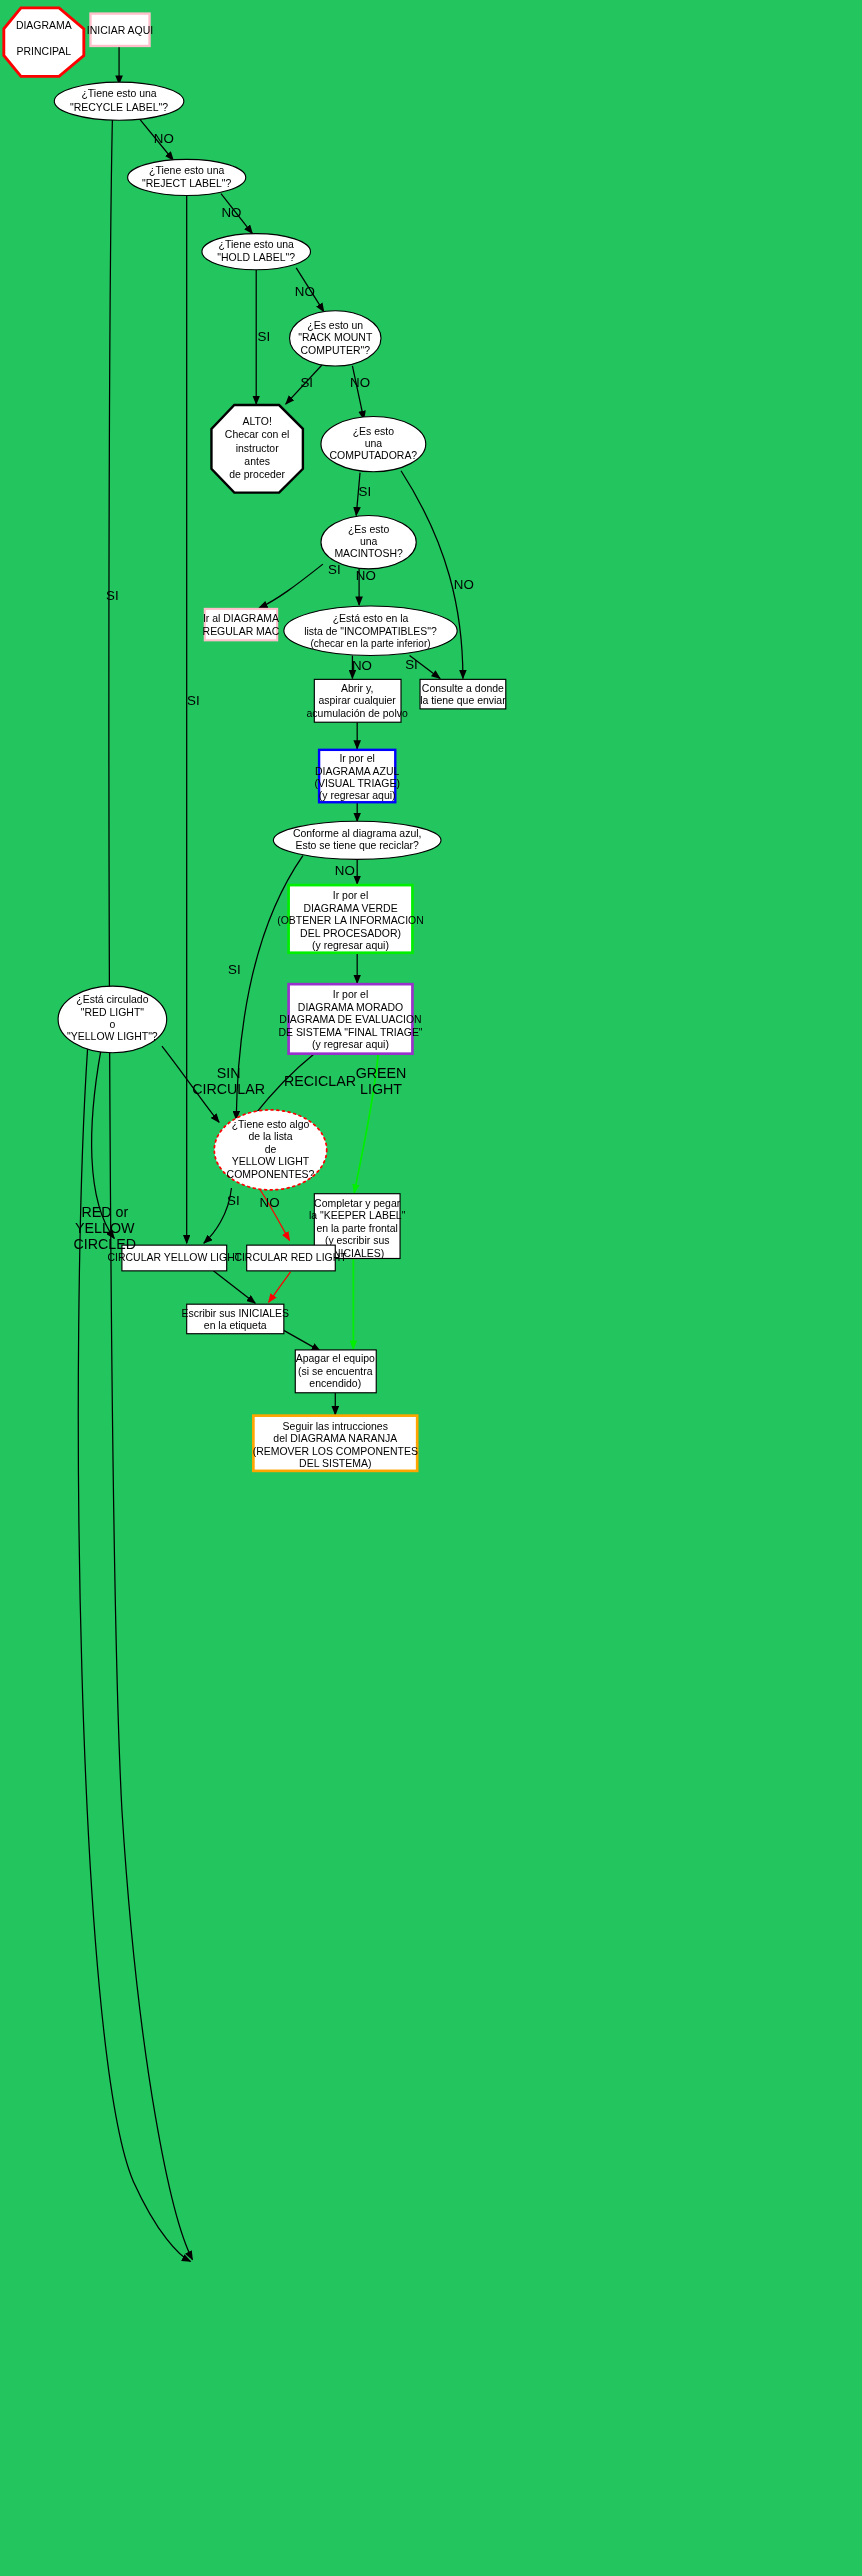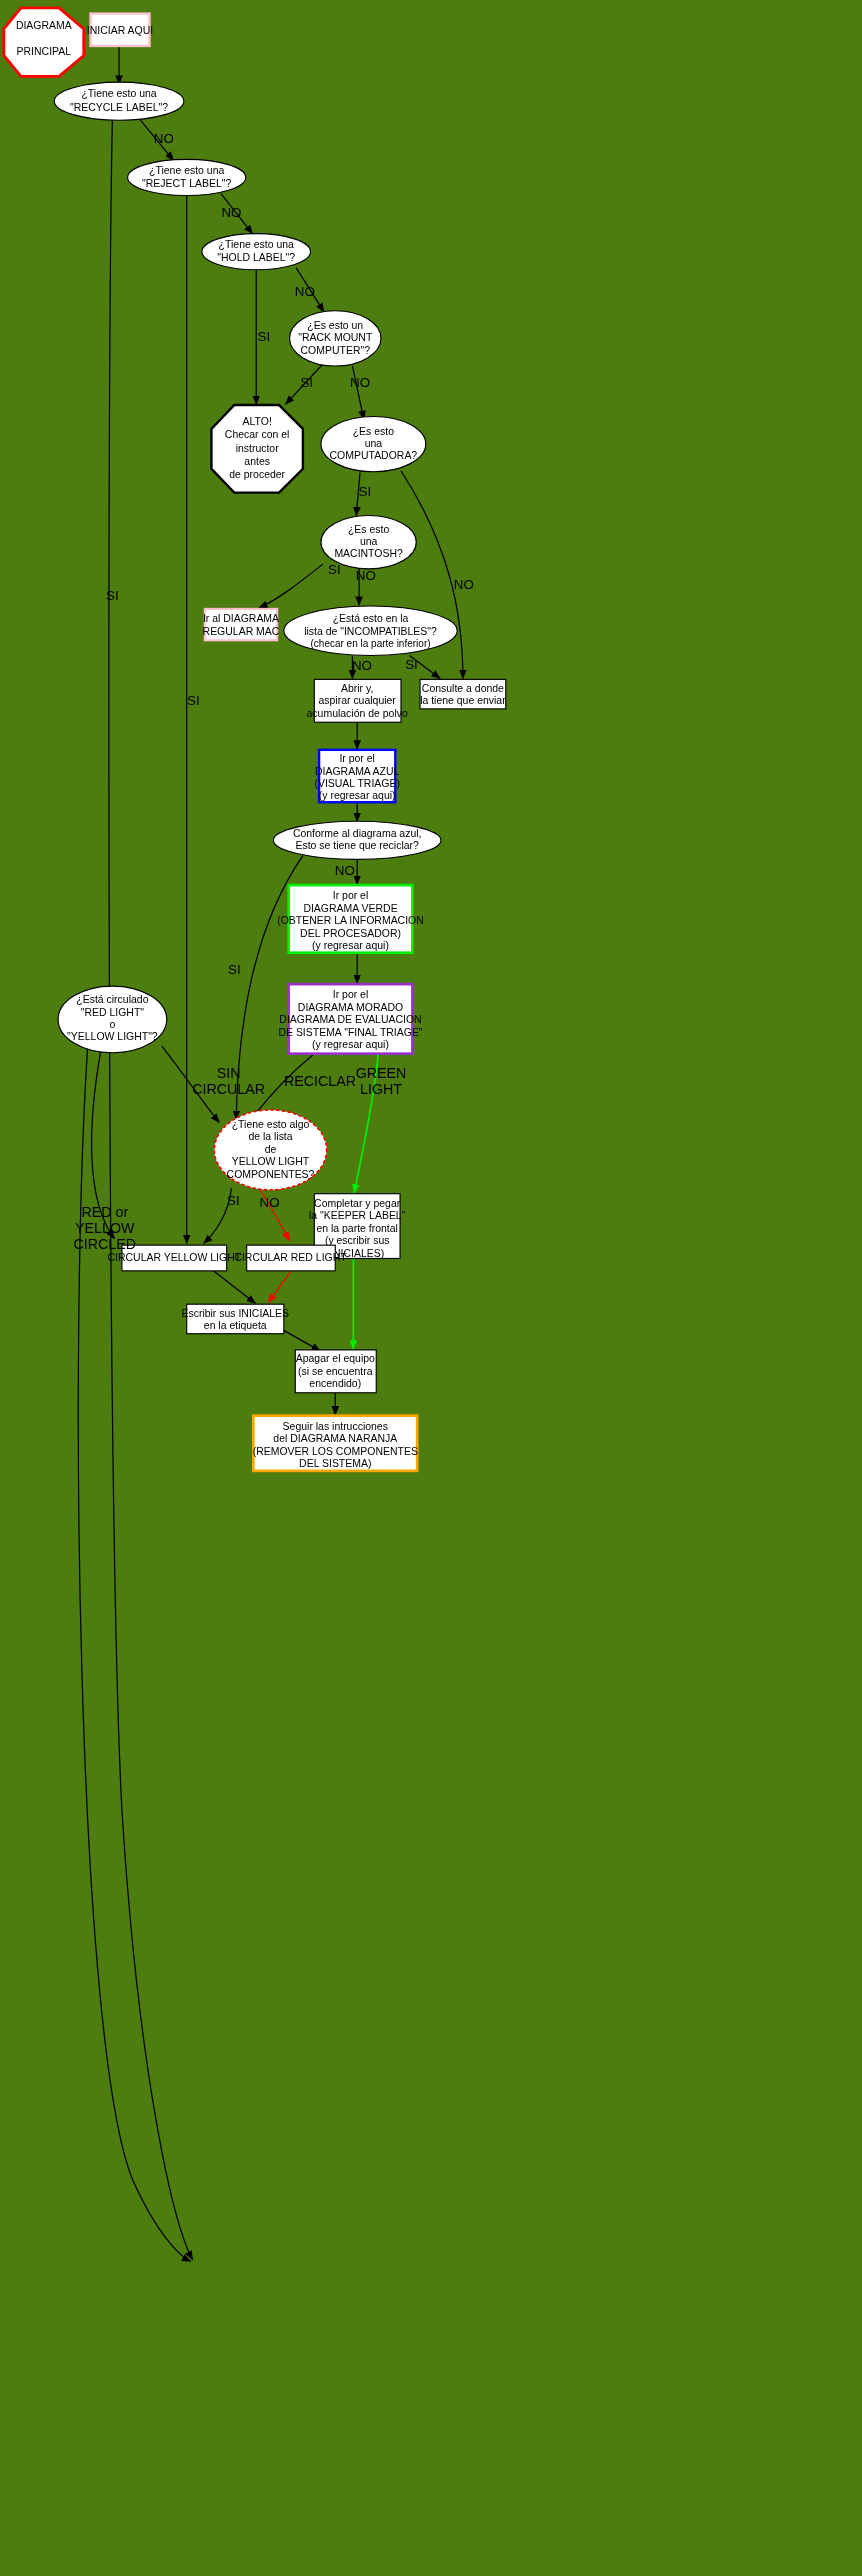"DIAGRAMA" #root { background: #4d7c0f -> #22c55e }
